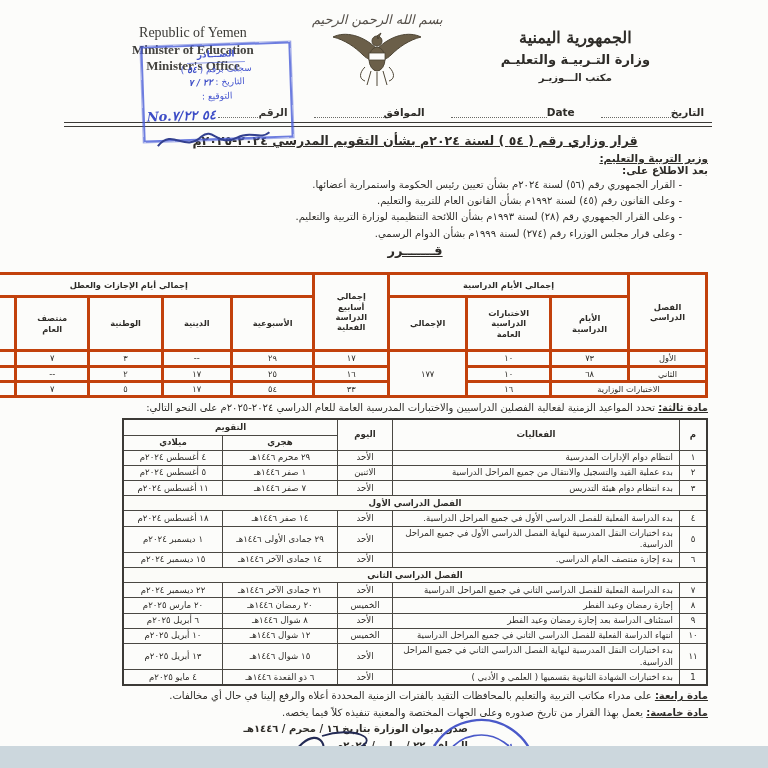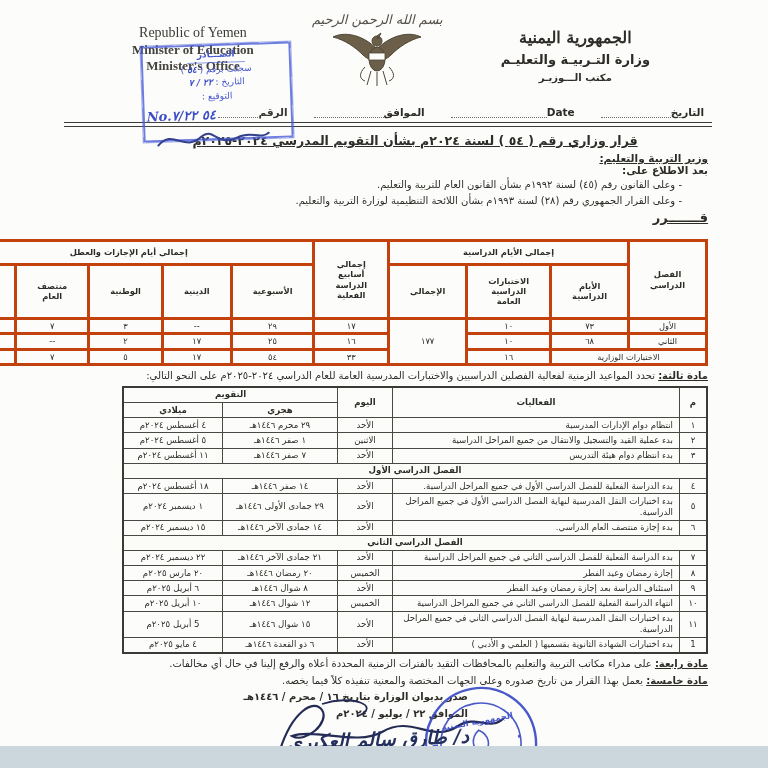"القرار الجمهوري رقم (٥٦) لسنة" div.bi { html: none -> <div>القرار الجمهوري رقم (٥٦) لسنة ٢٠٢٤م بشأن تعيين رئيس الحكومة واستمرارية أعضائها.</div> }
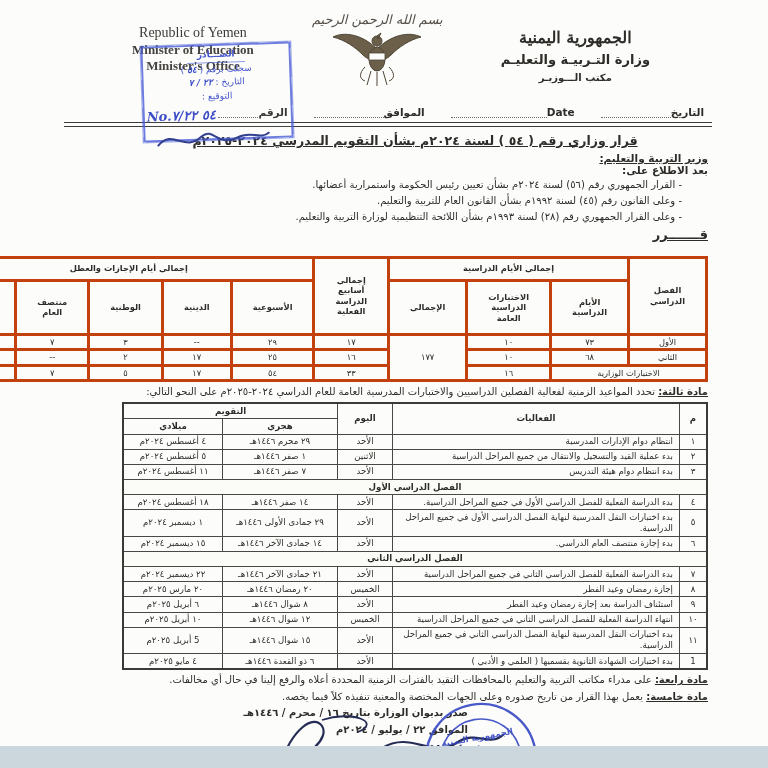"وعلى قرار مجلس الوزراء رقم" div.bi { html: none -> <div>وعلى قرار مجلس الوزراء رقم (٢٧٤) لسنة ١٩٩٩م بشأن الدوام الرسمي.</div> }
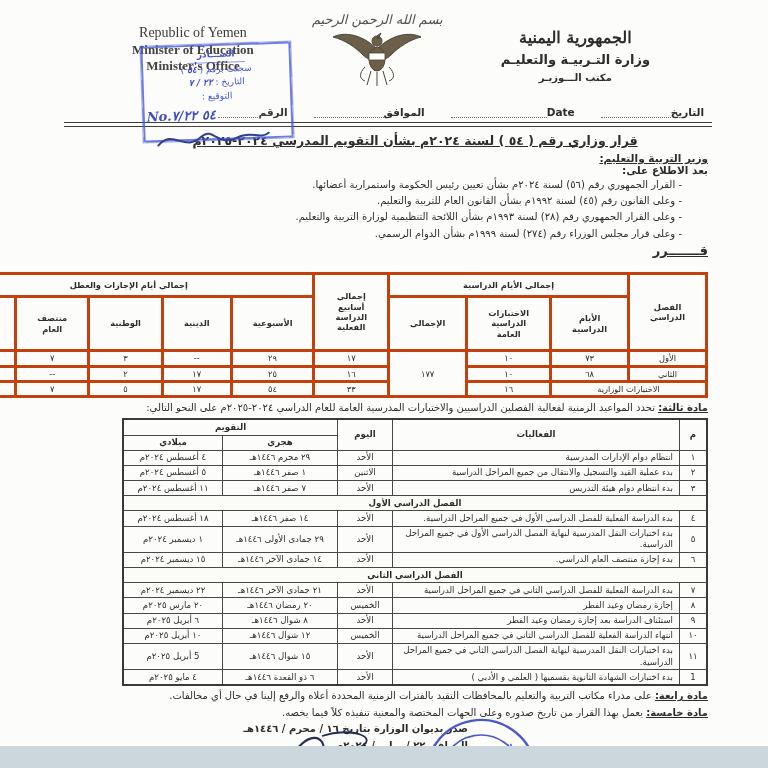"قـــــــرر" .decided { text-align: right -> center }
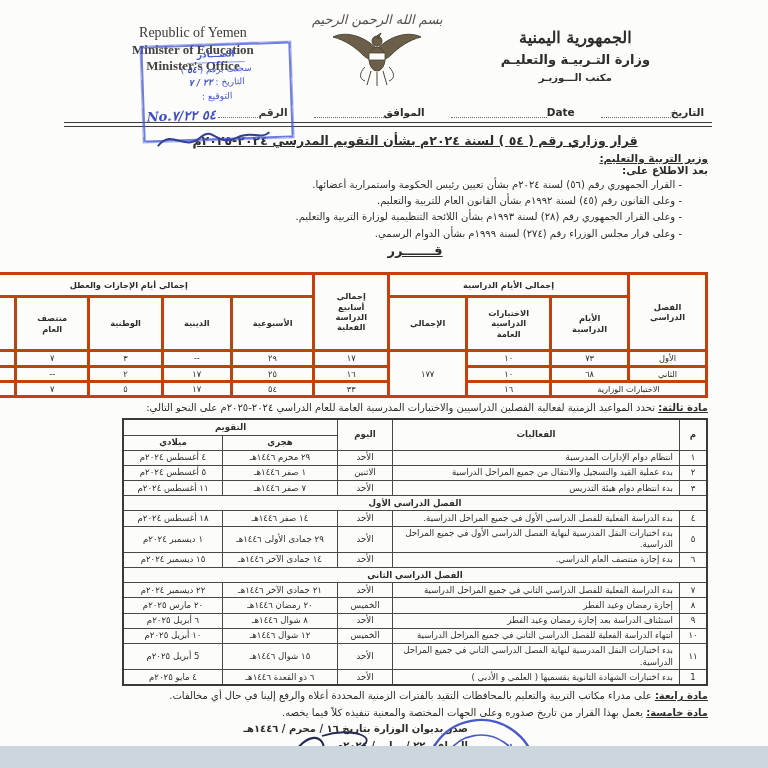"5 أبريل ٢٠٢٥م" td { text: 5 -> ١٣ }
